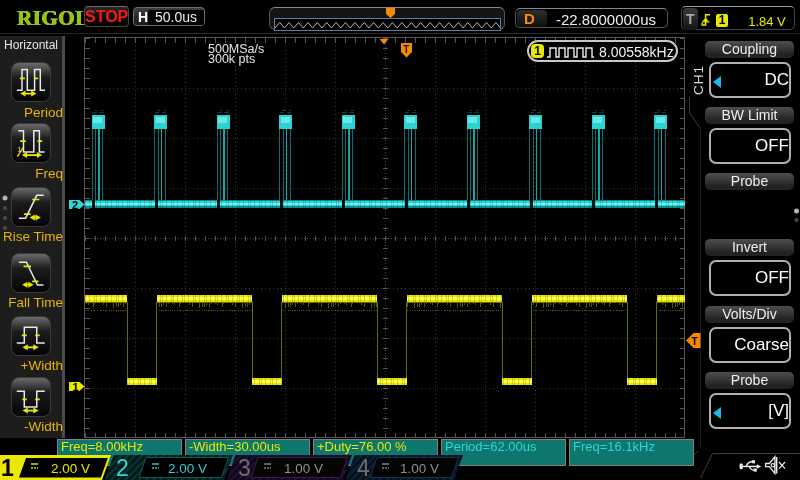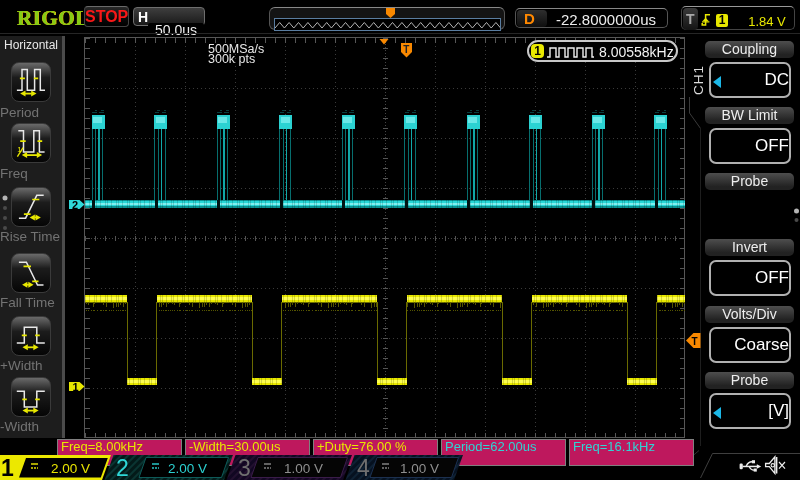"50.0us" .hval { margin-top: 13px -> none }
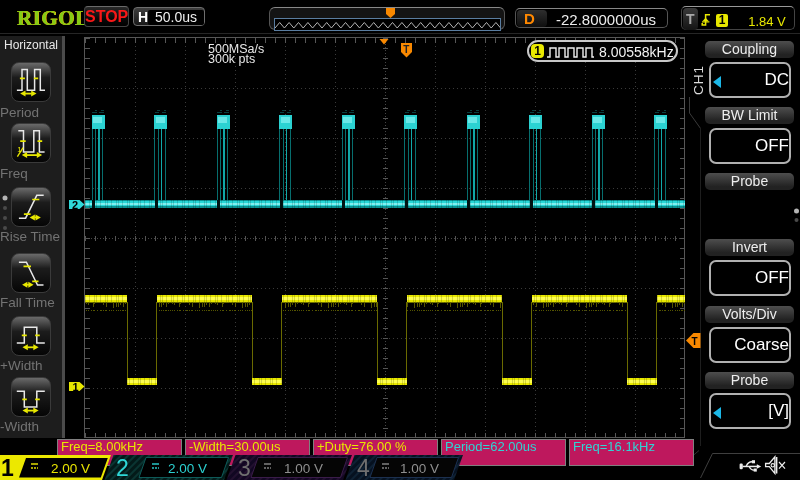"Period" .ml { color: #737373 -> #eab308; text-align: left -> right }
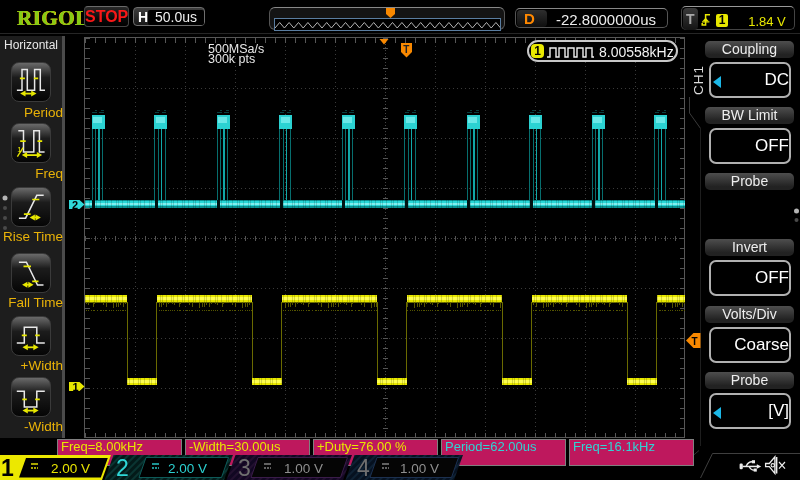"Freq=8.00kHz" .meas { background: #be185d -> #0f766e }
